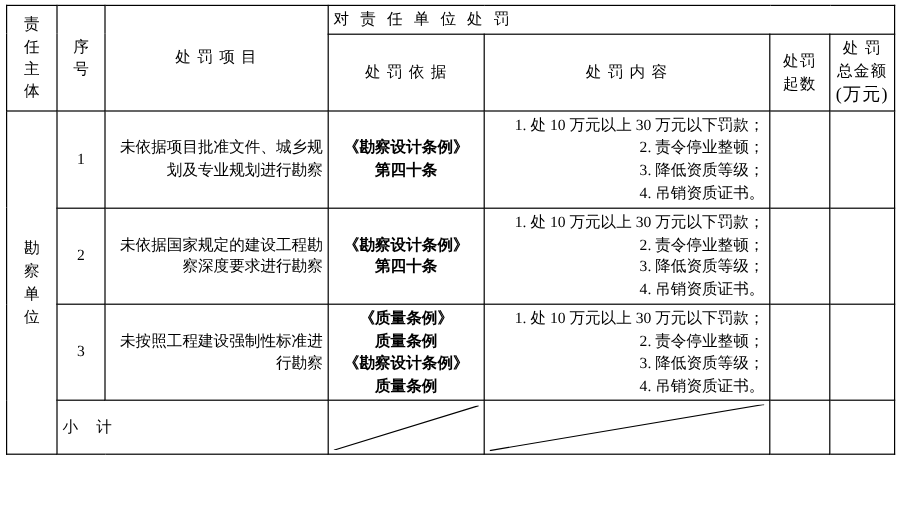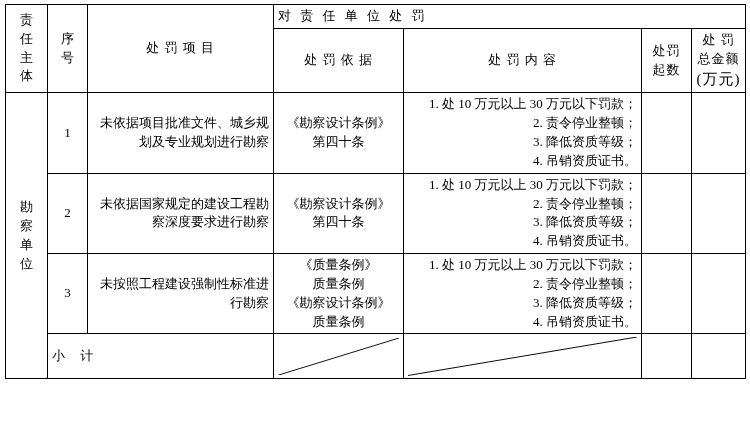"《勘察设计条例》" .basis span { font-weight: none -> bold }
